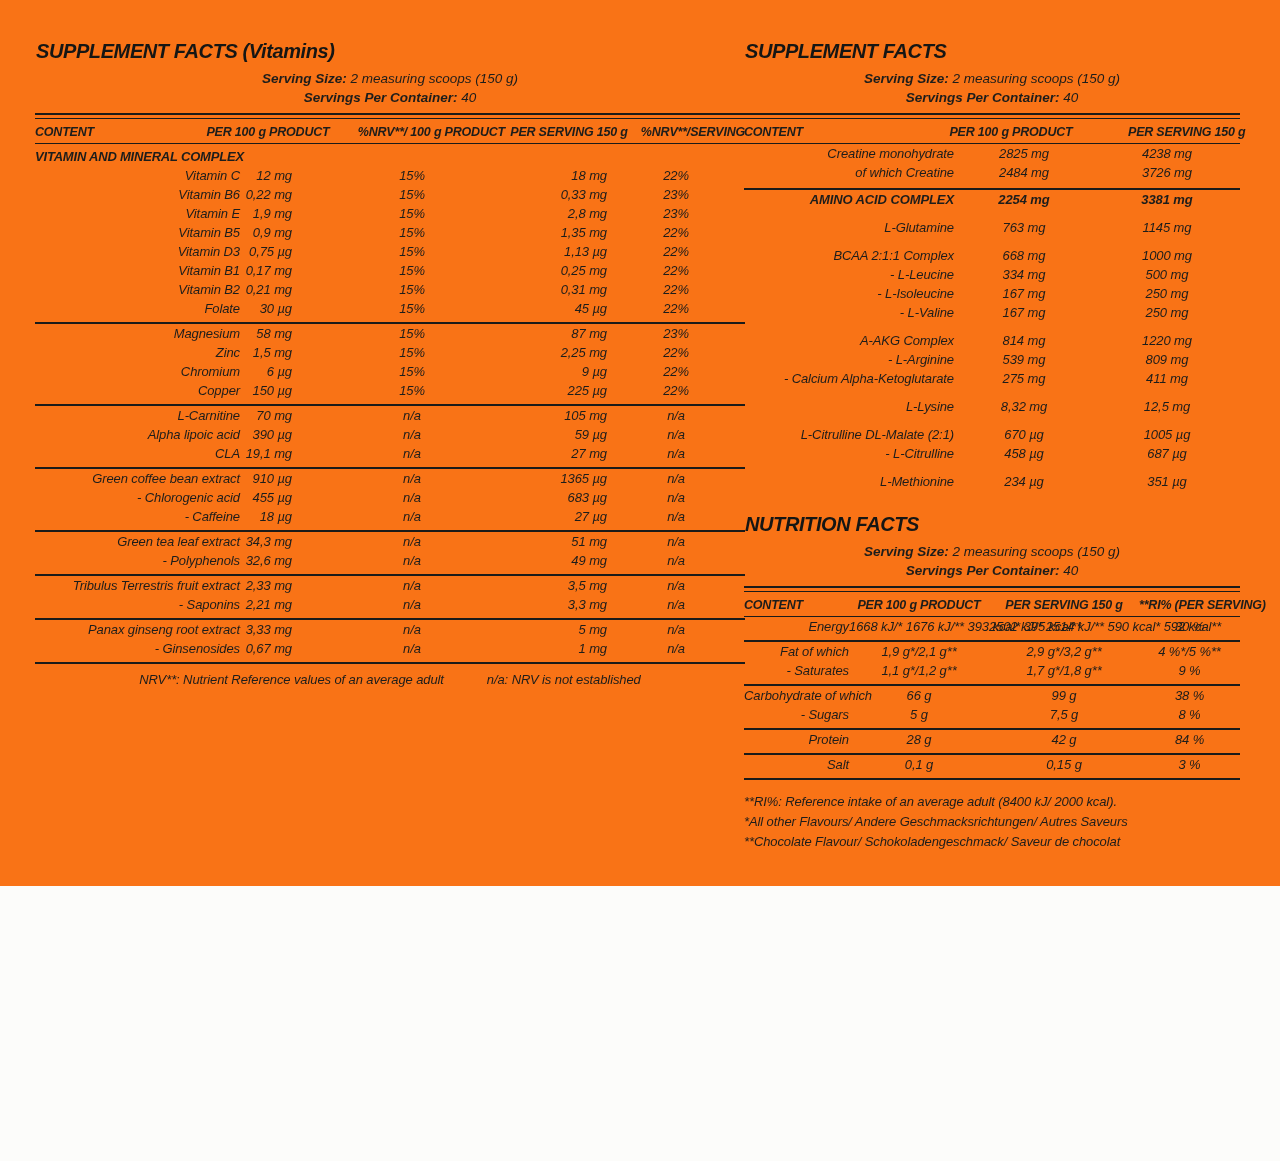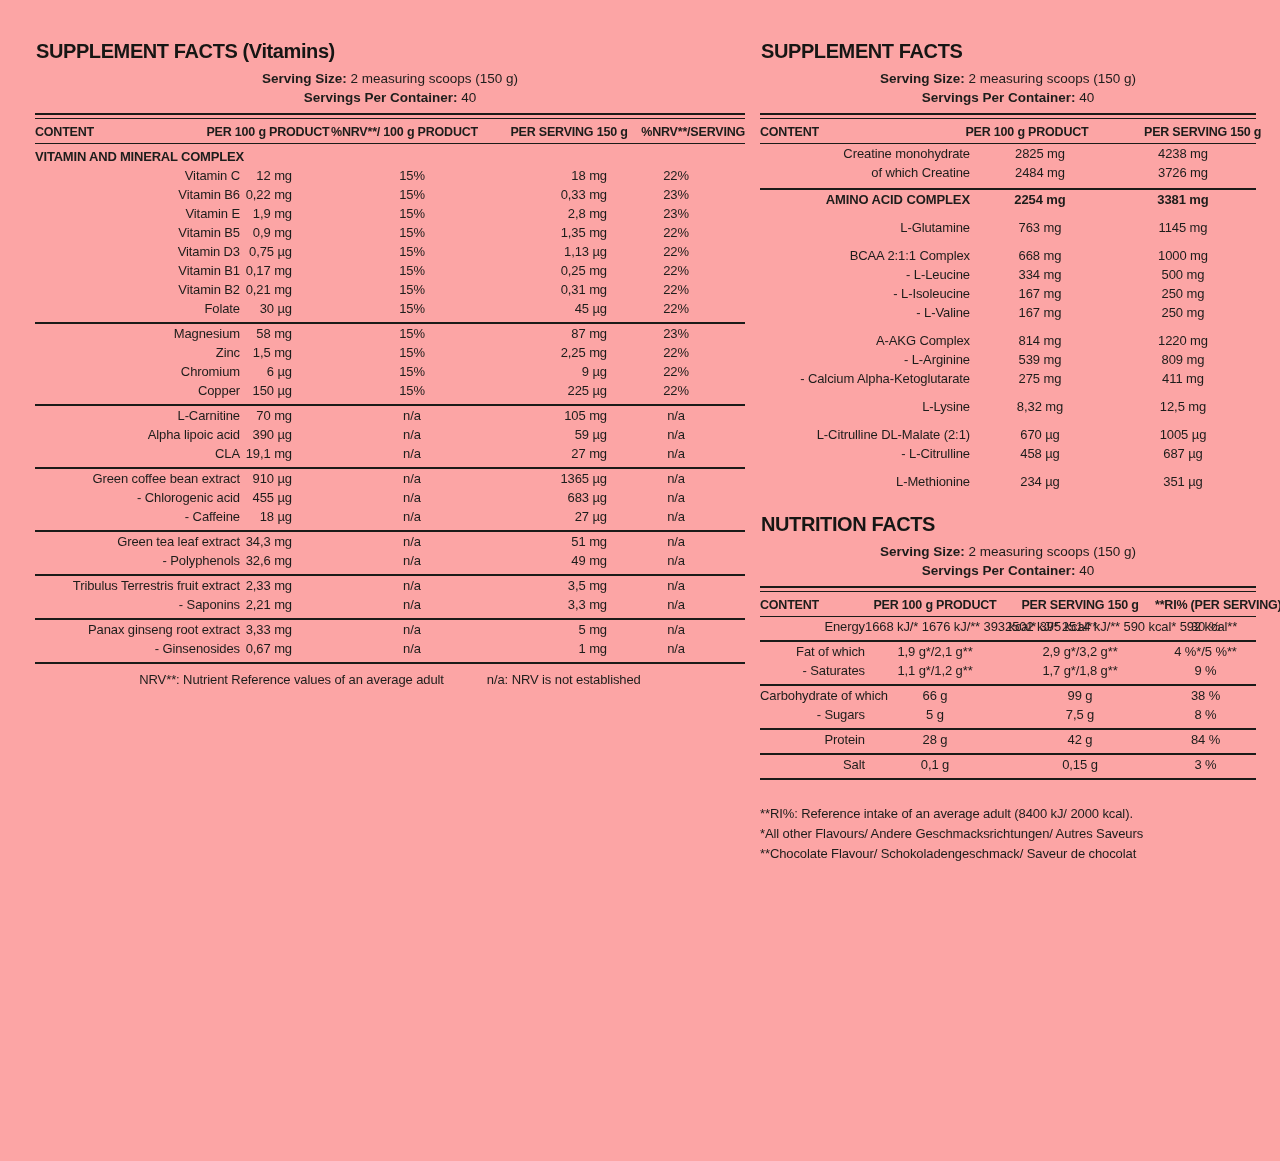"SUPPLEMENT FACTS (Vitamins)" .page { background: #fca5a5 -> #f97316; font-style: none -> italic; height: 1161px -> 886px }
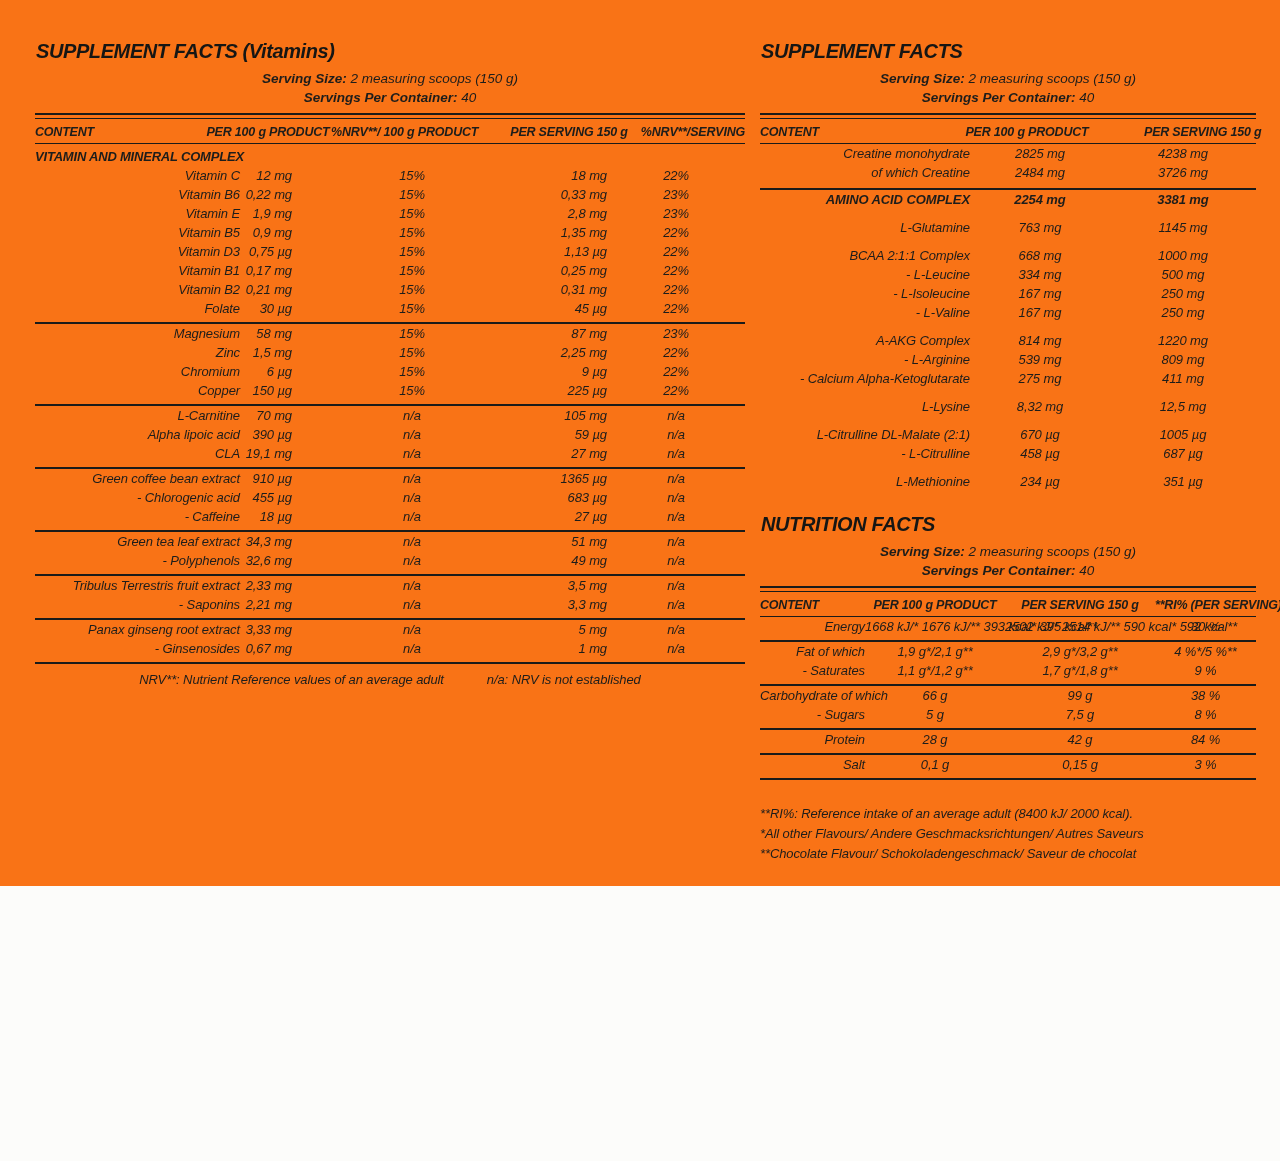"SUPPLEMENT FACTS" .col-right { left: 760px -> 744px }
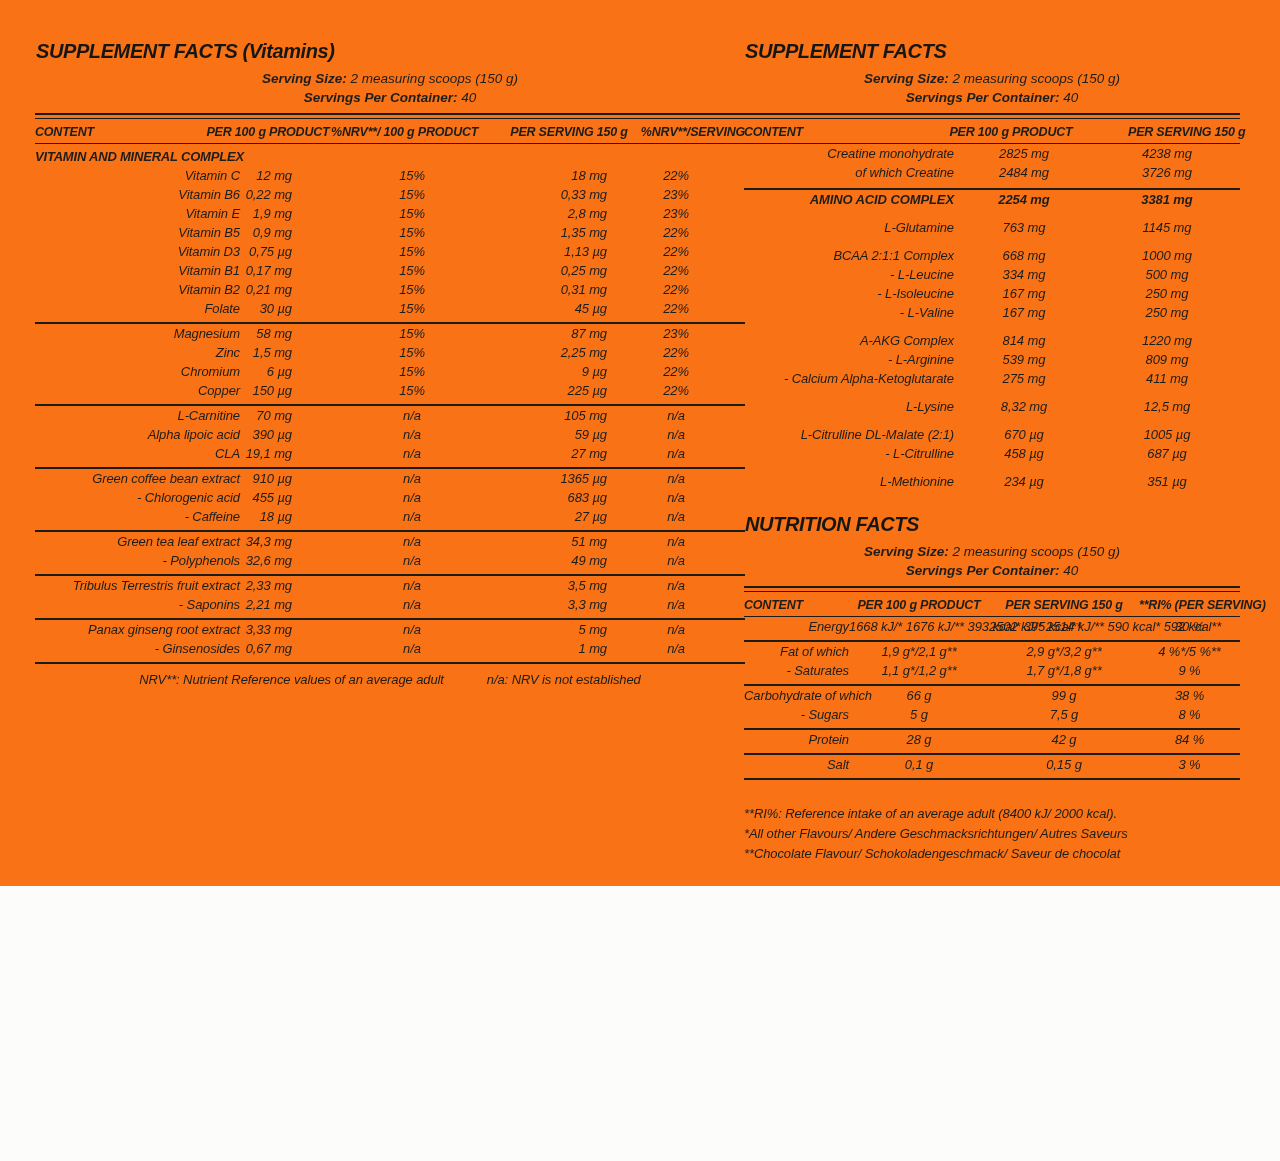"%NRV**/ 100 g PRODUCT" span.hc { text-align: left -> right }
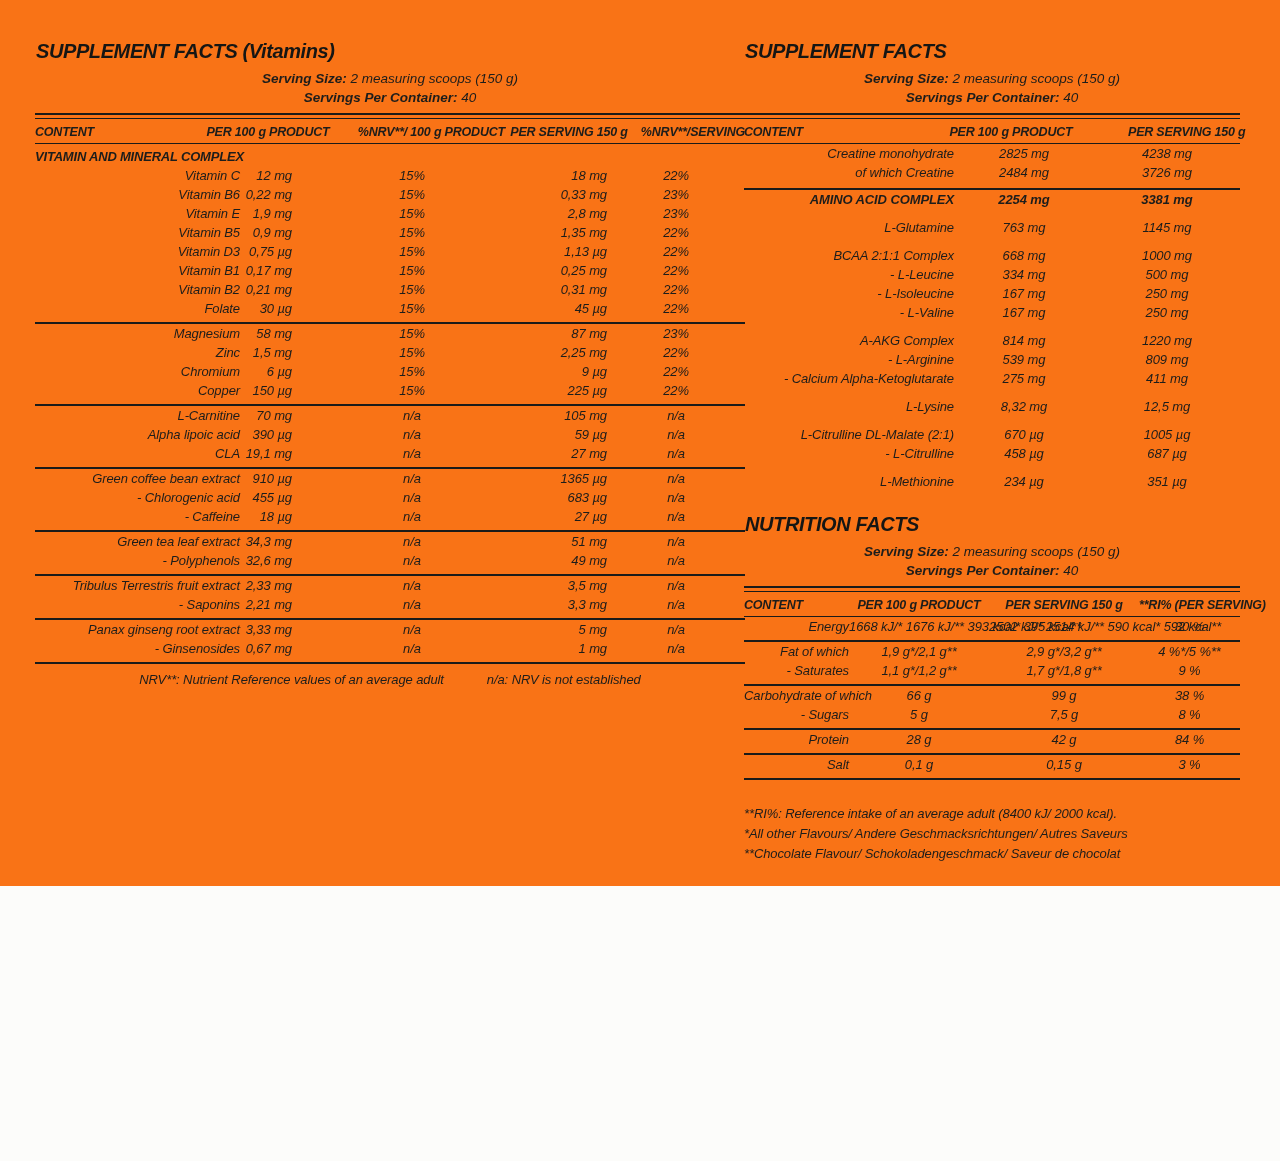"**RI%: Reference intake of an" .nutri-footnotes { margin-top: 24px -> 12px }
